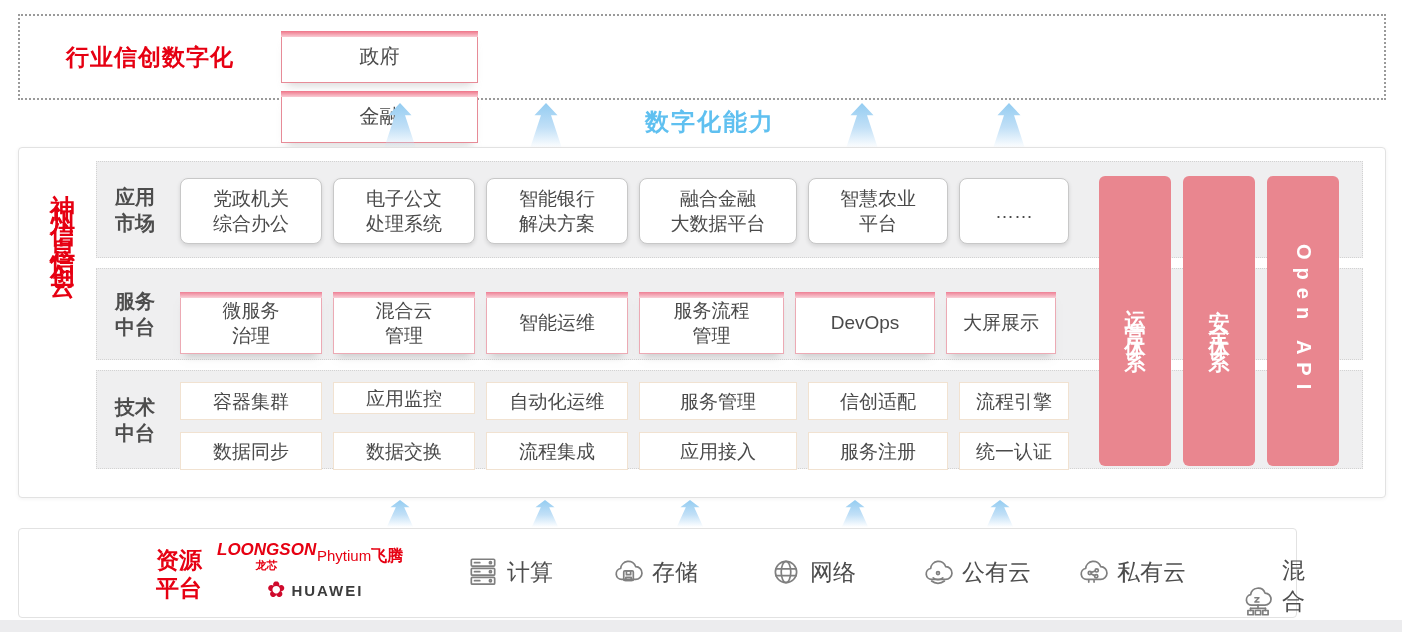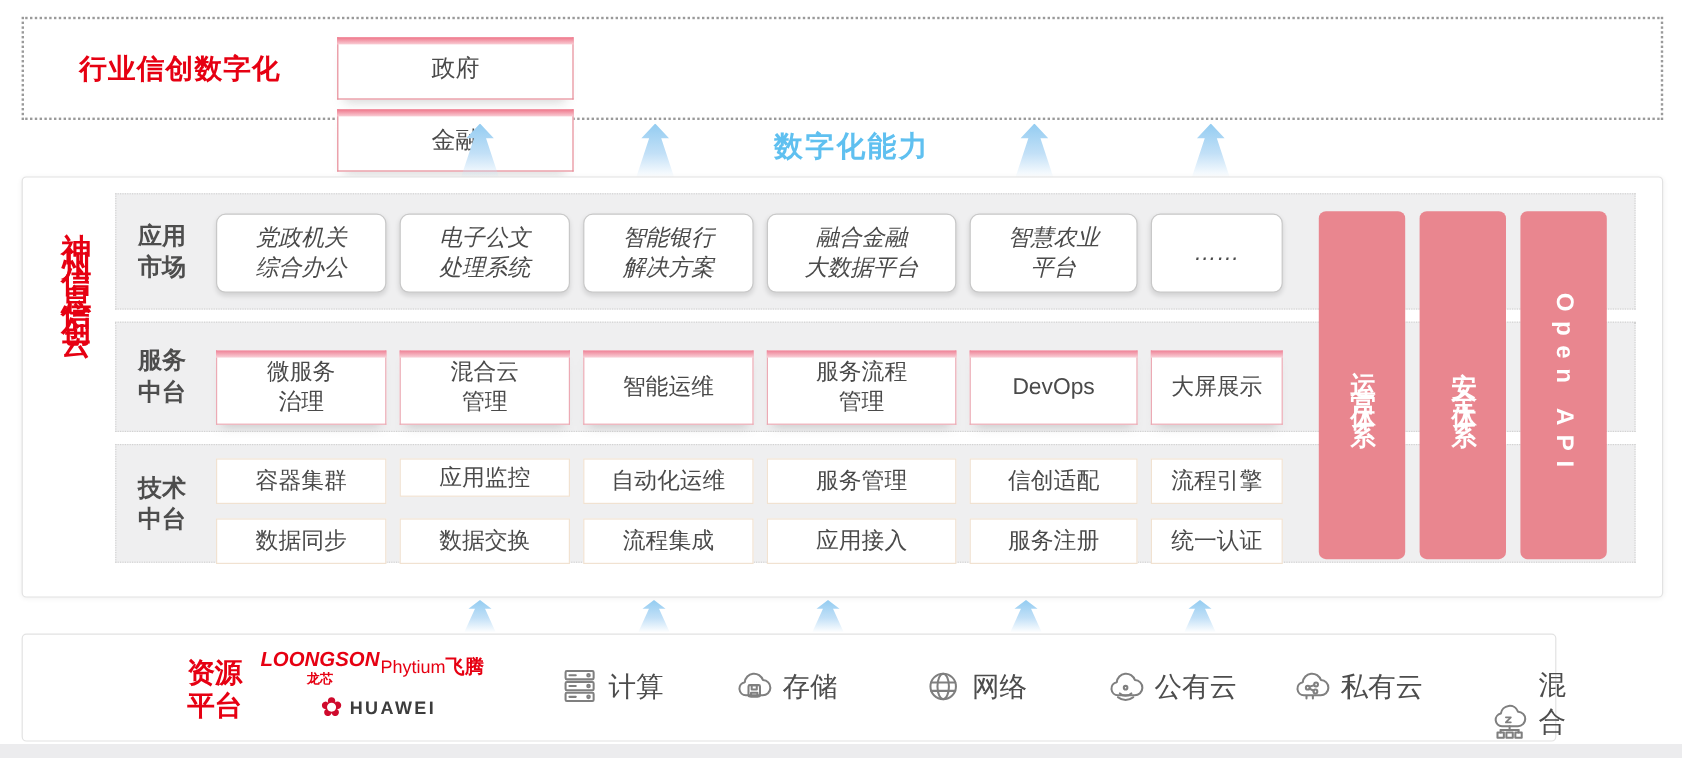"党政机关" div.box-row { font-style: italic -> none }
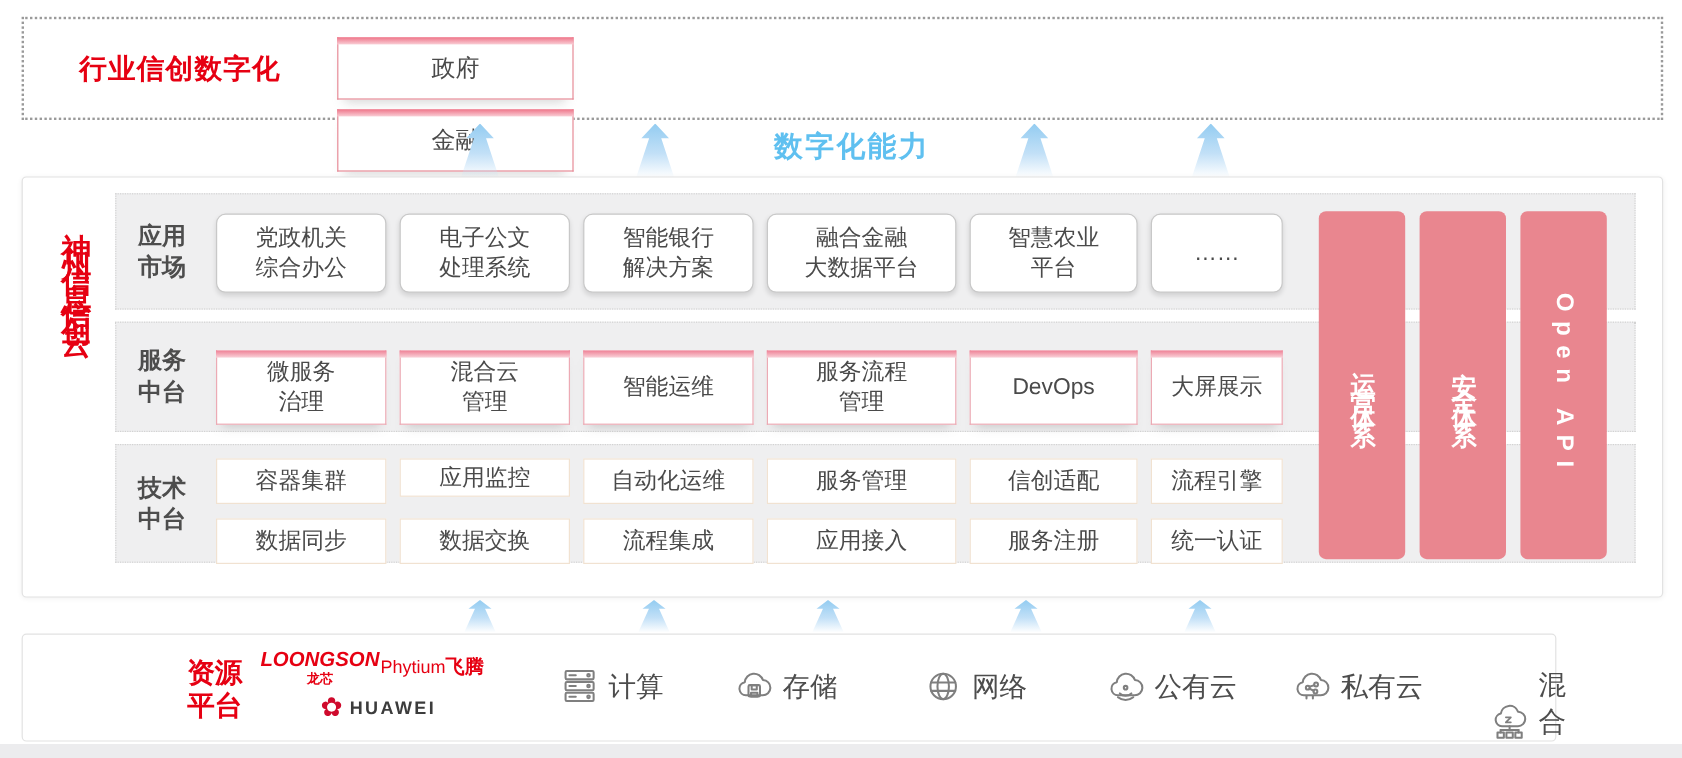"服务流程" div.cell { width: 158px -> 145px }
